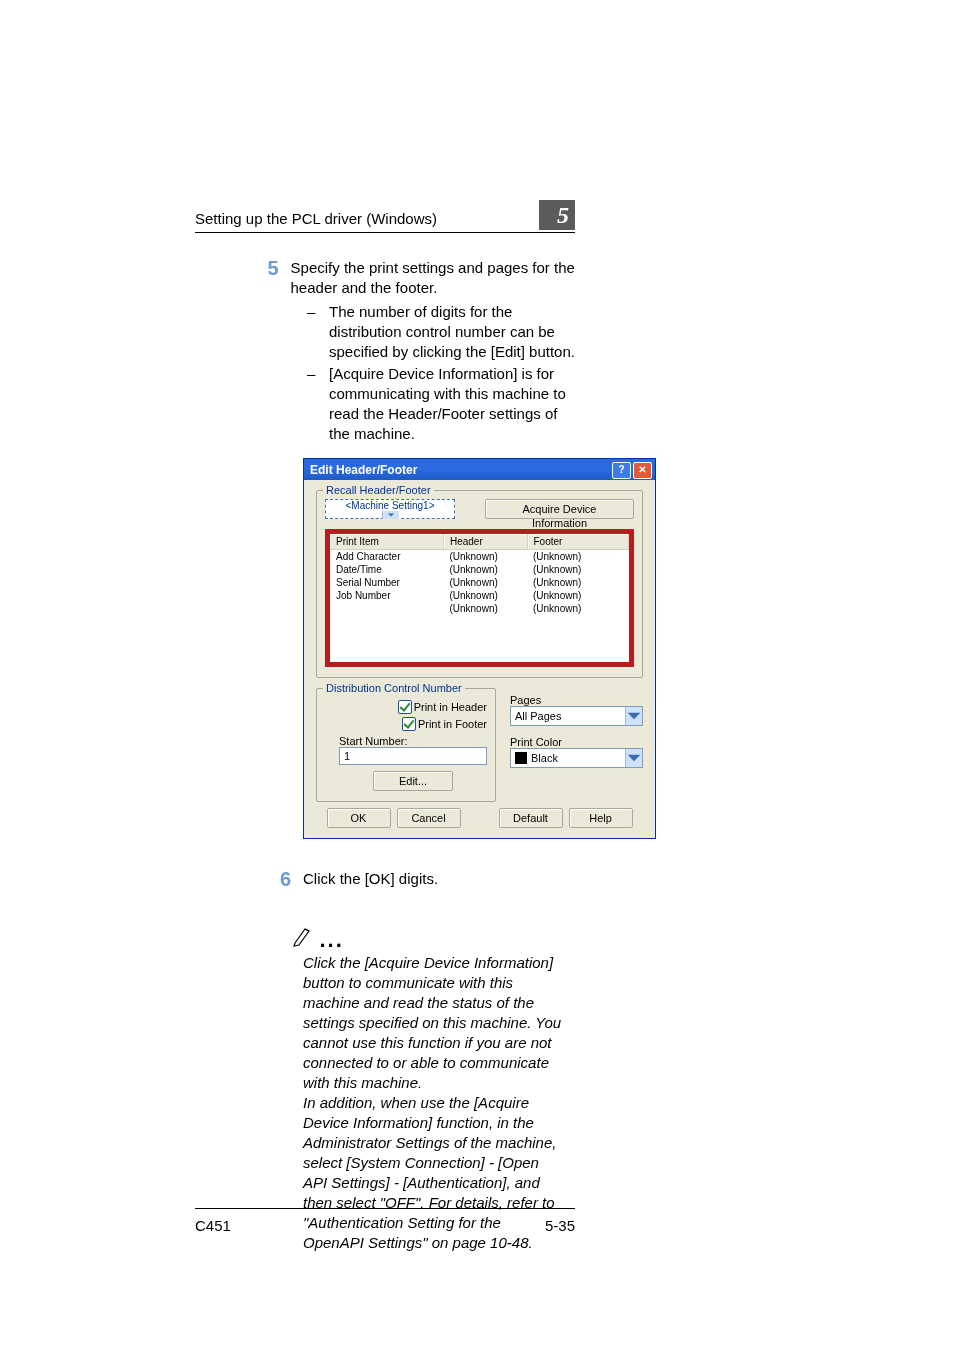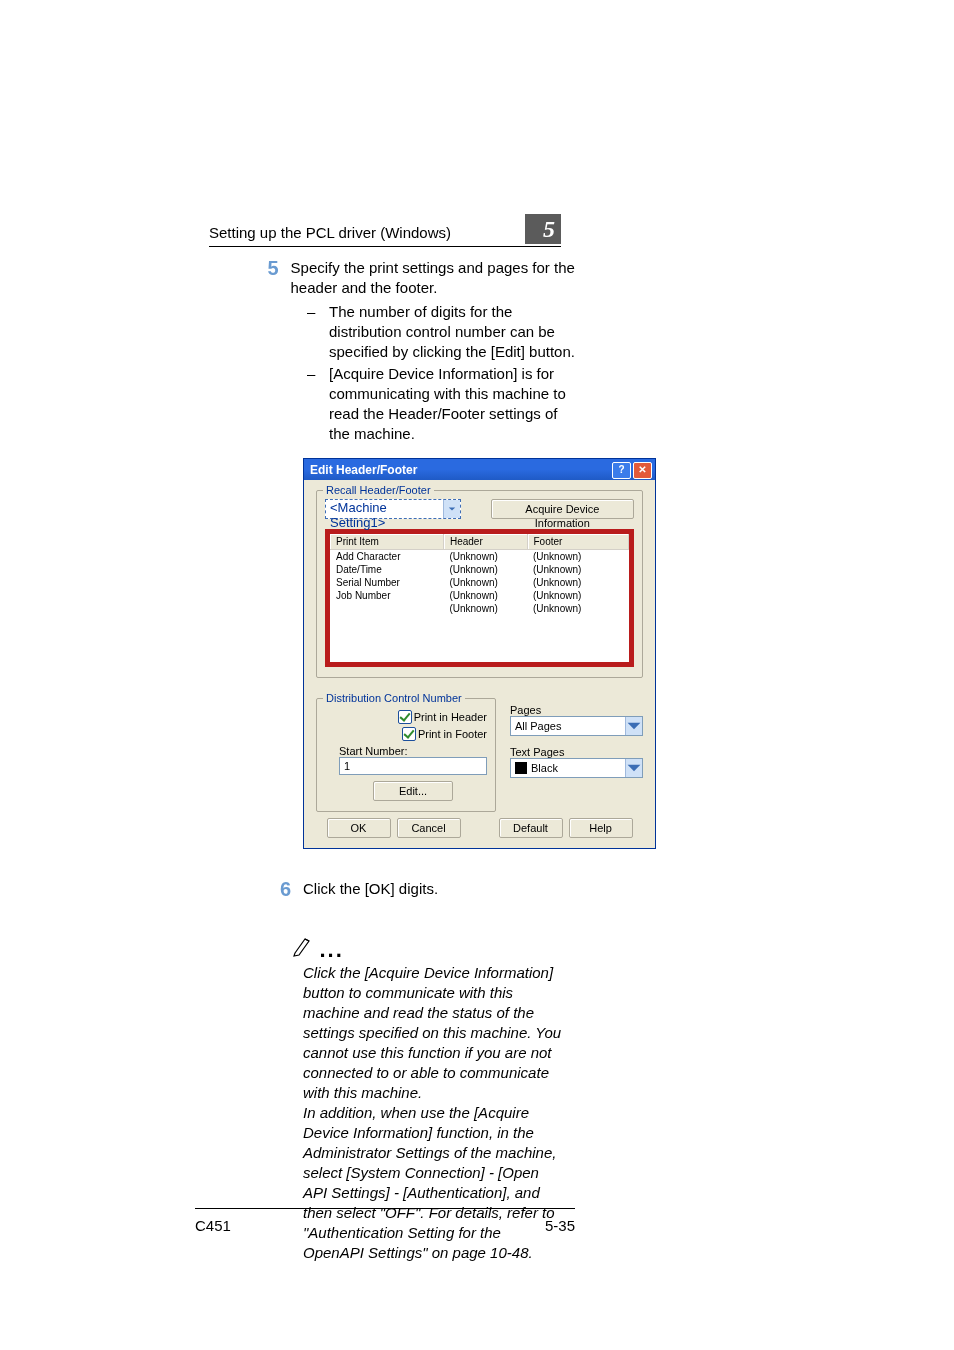"Setting up the PCL driver" .page { padding: 14px -> 0 }
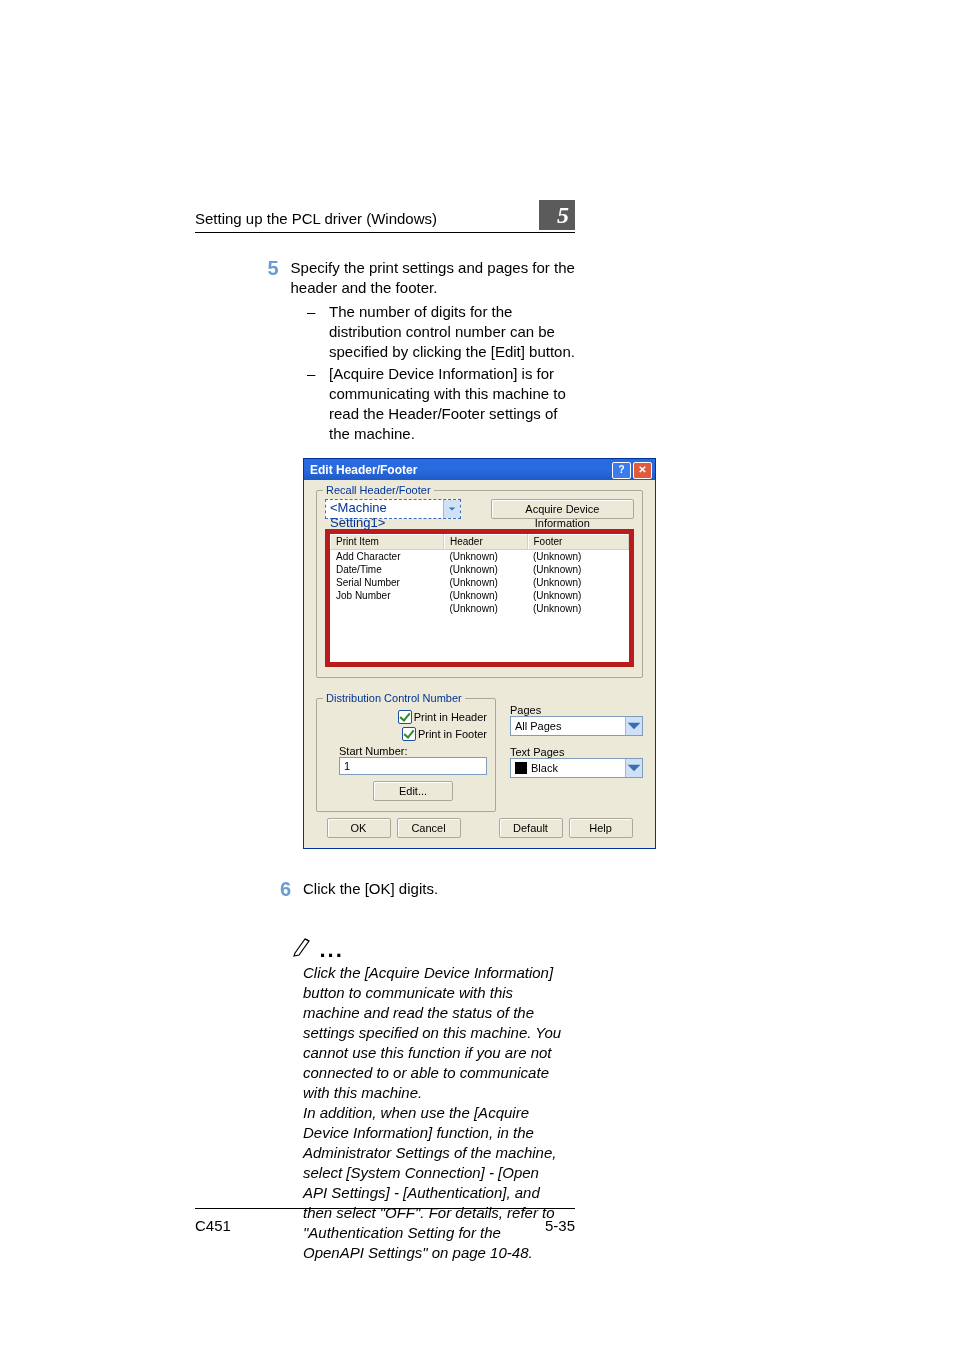"Recall Header/Footer" .fieldset { margin-bottom: 20px -> 10px }
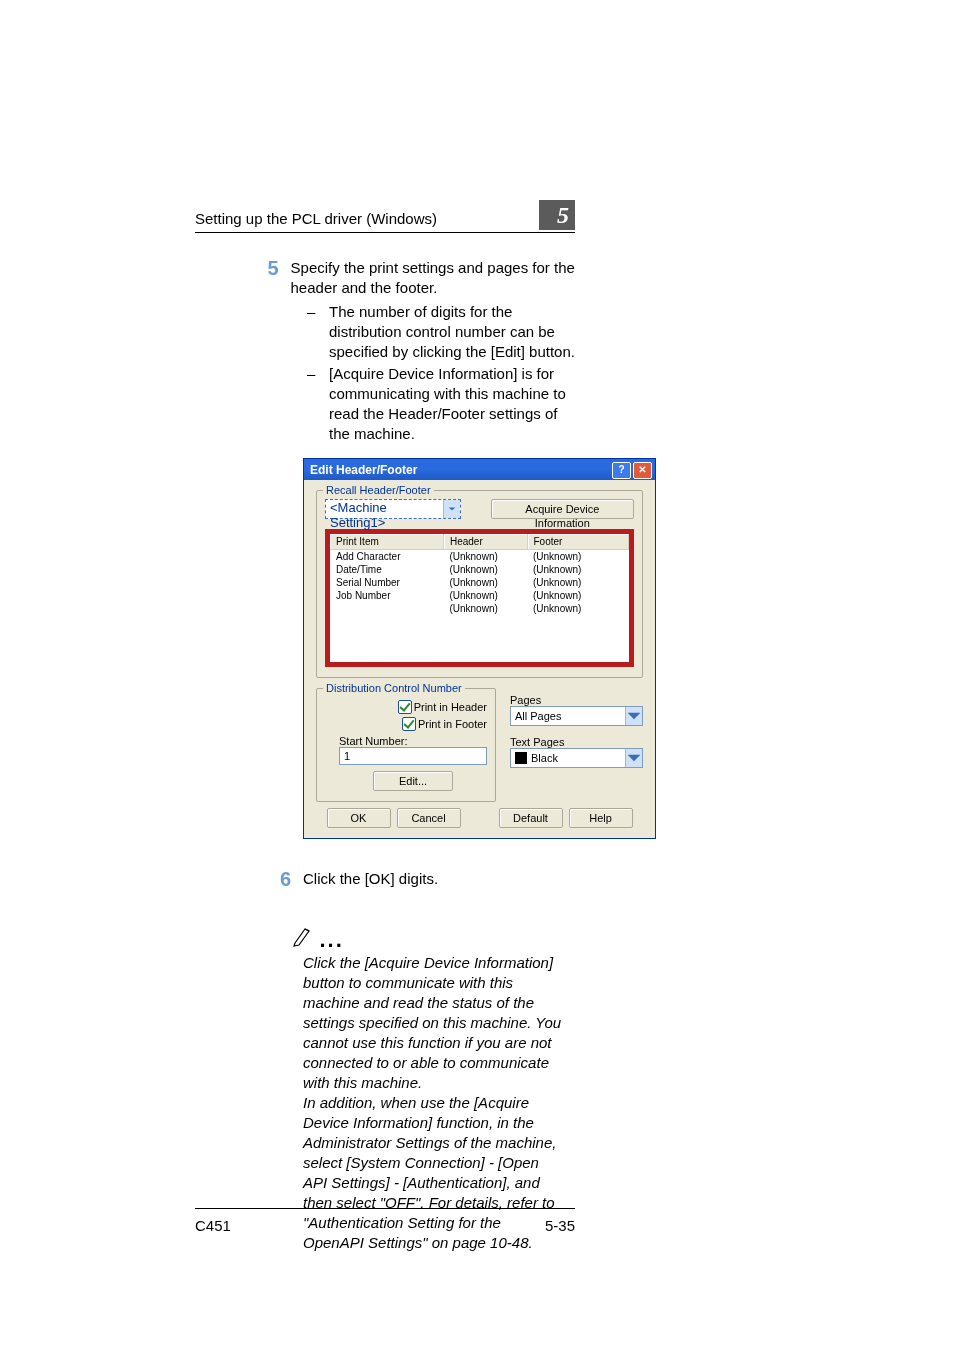"<Machine Setting1>" .dropdown { align-items: none -> center; flex-direction: none -> column; font-size: 13px -> 10px }
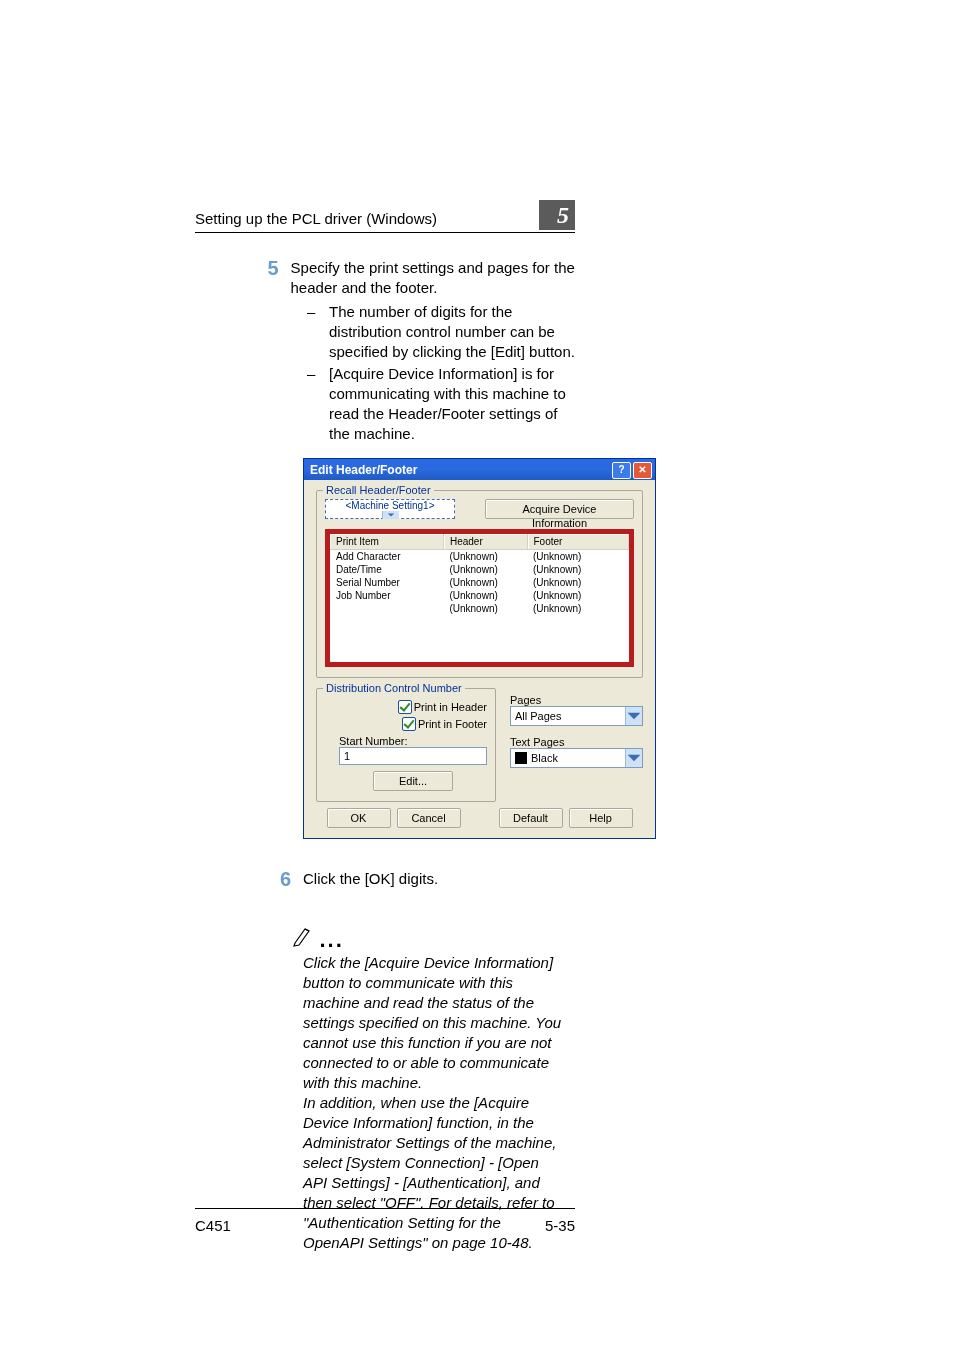"Text Pages" div.lbl { text: Text Pages -> Print Color }
